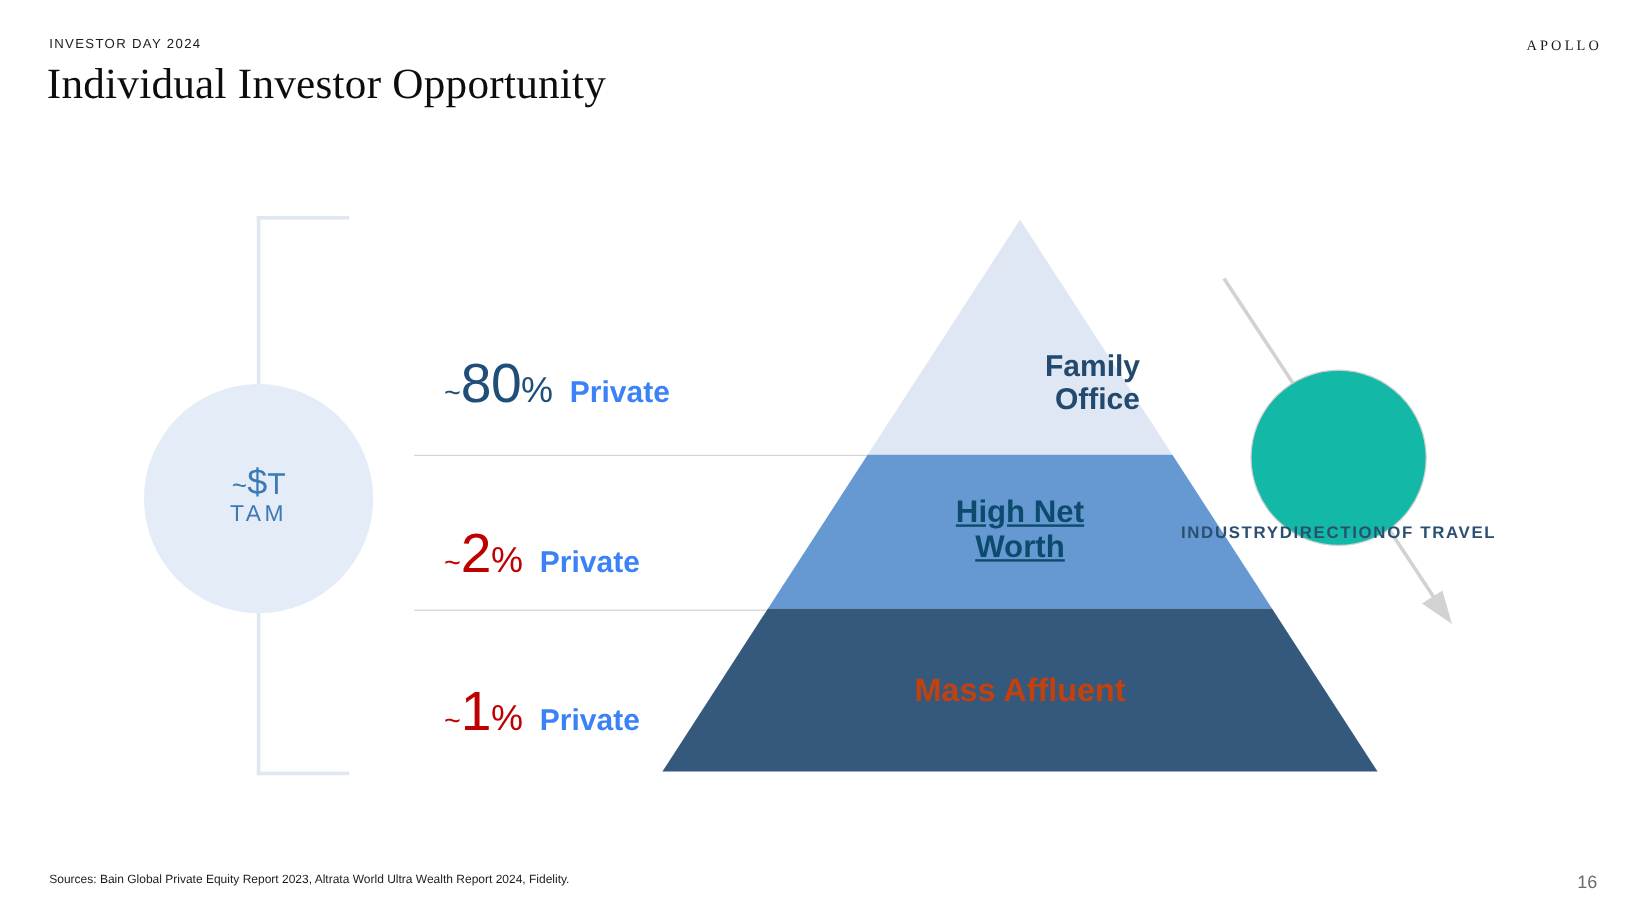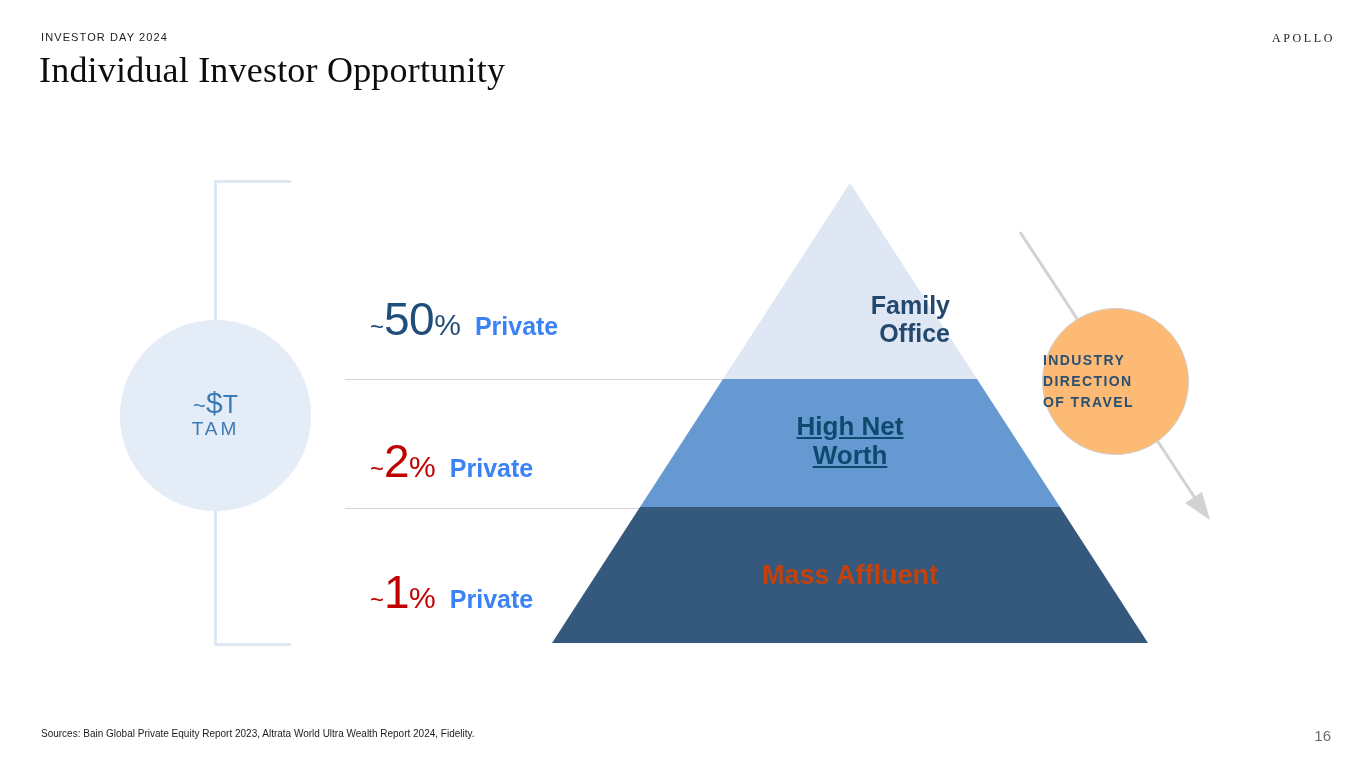"50" span.stat-num { text: 50 -> 80 }
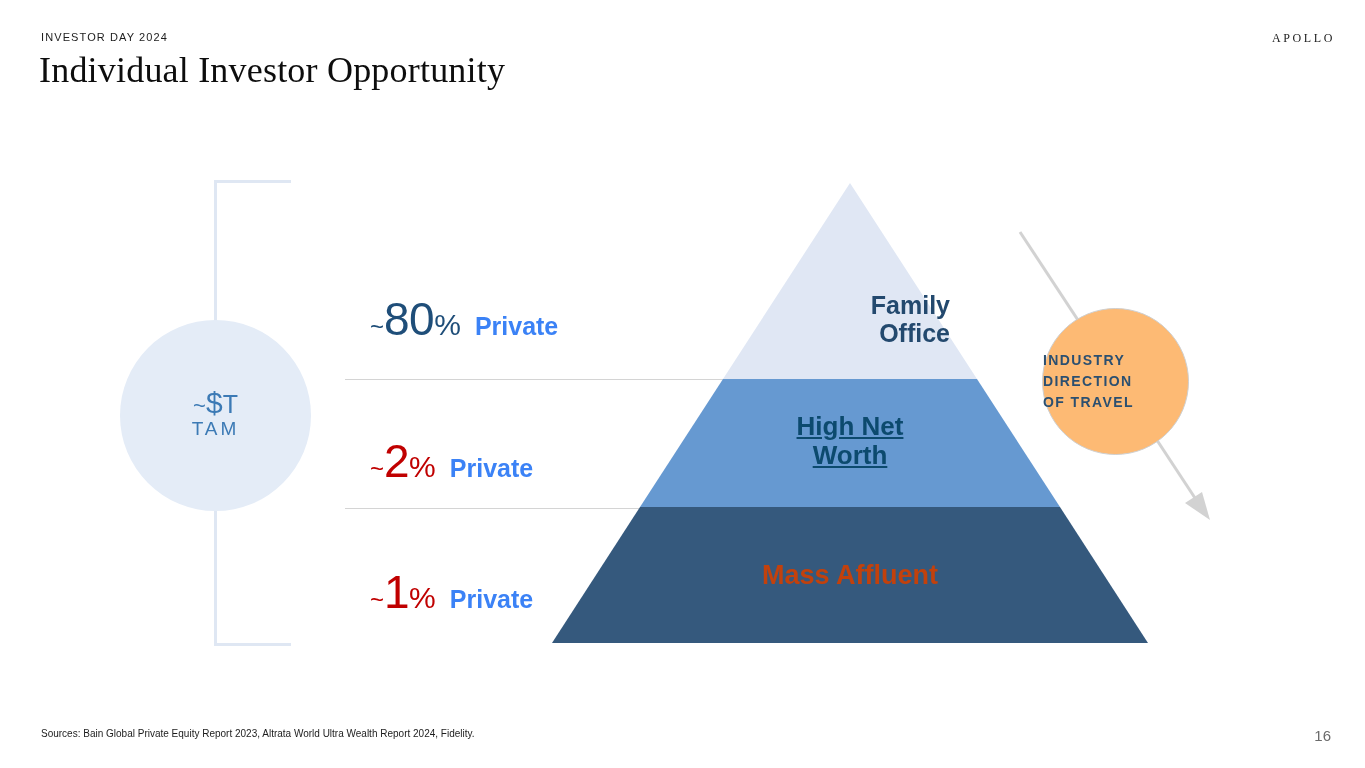"INDUSTRY" #travel-circle { align-items: flex-start -> flex-end; background: #fdba74 -> #14b8a6; flex-direction: column -> row }
